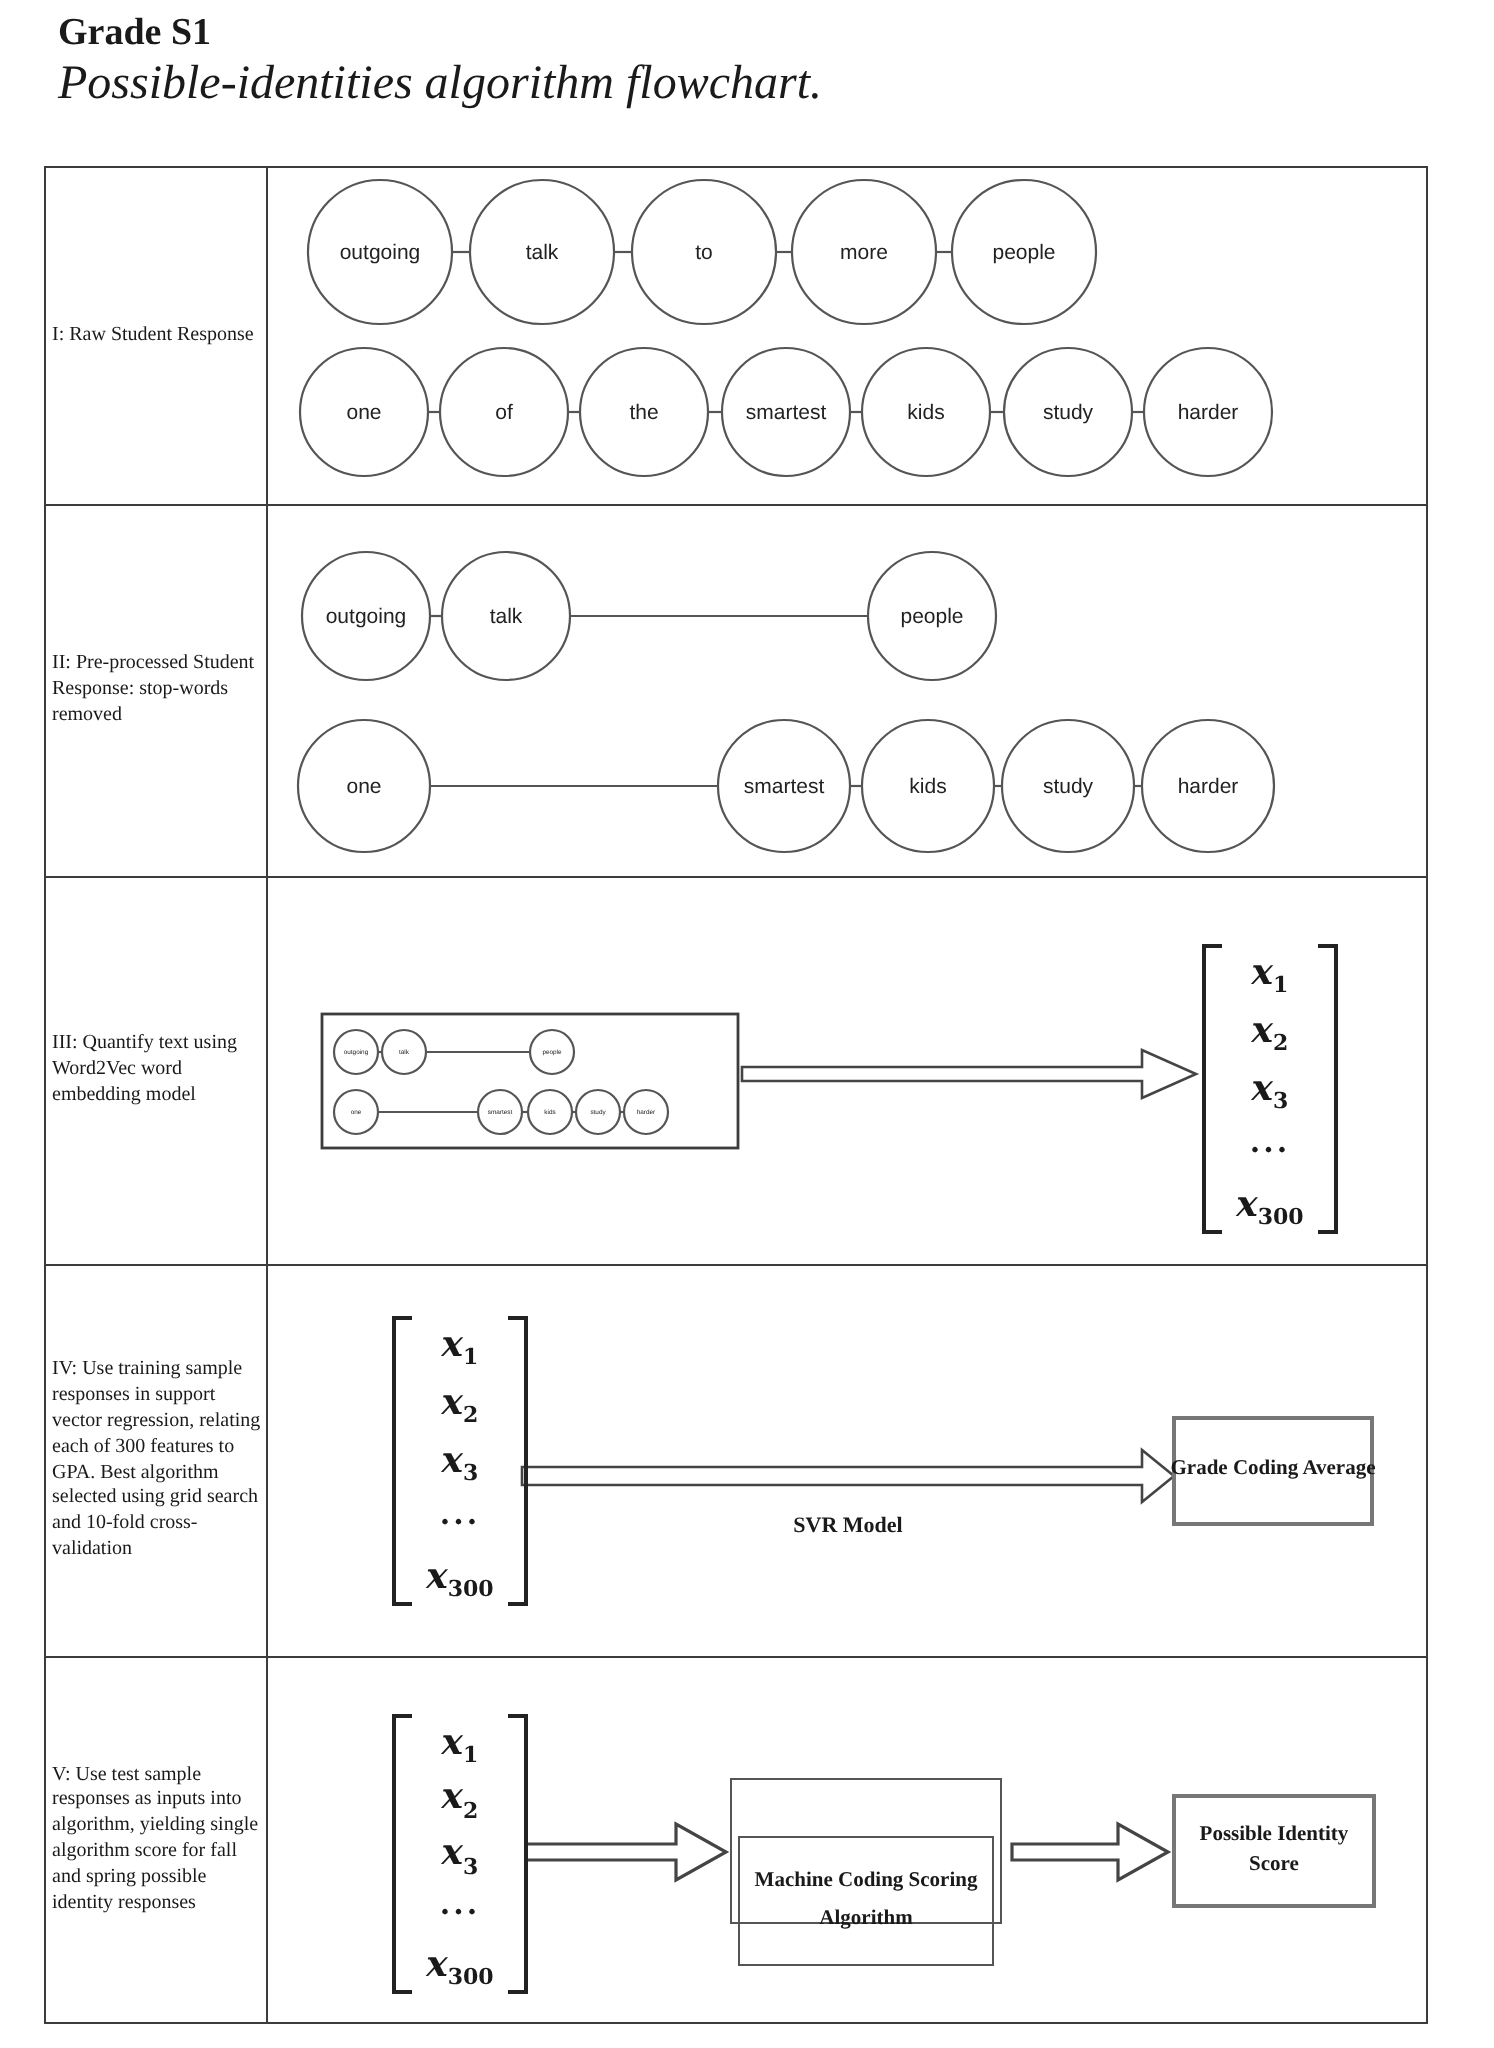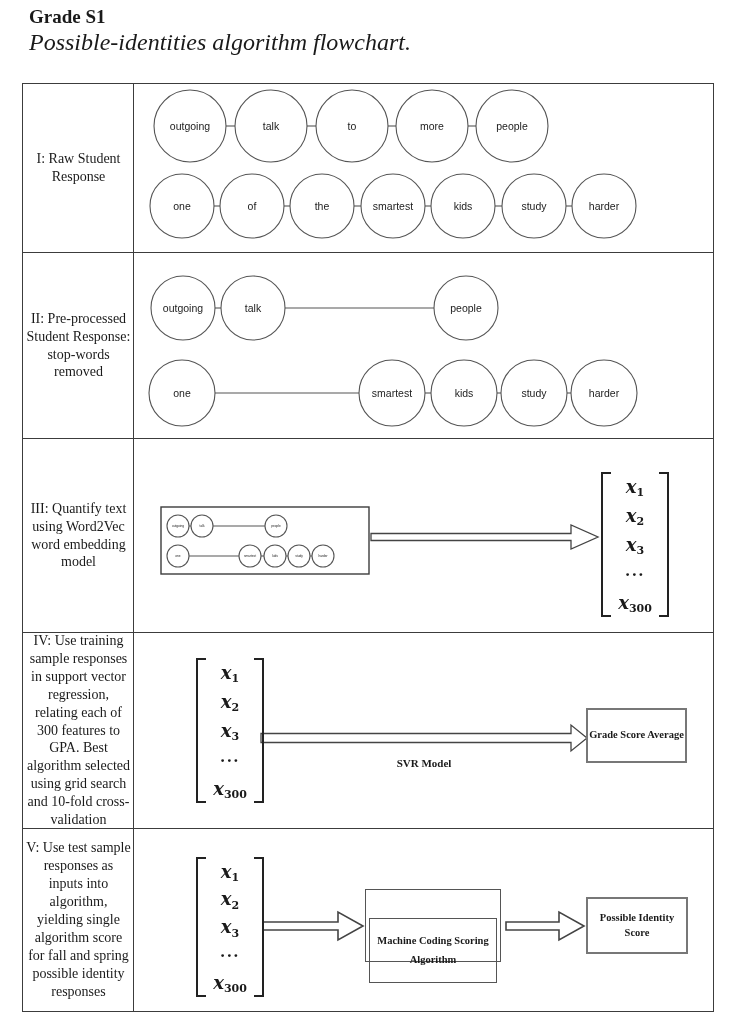"I: Raw Student Response" .lcell { font-size: 14px -> 10px; text-align: center -> none }
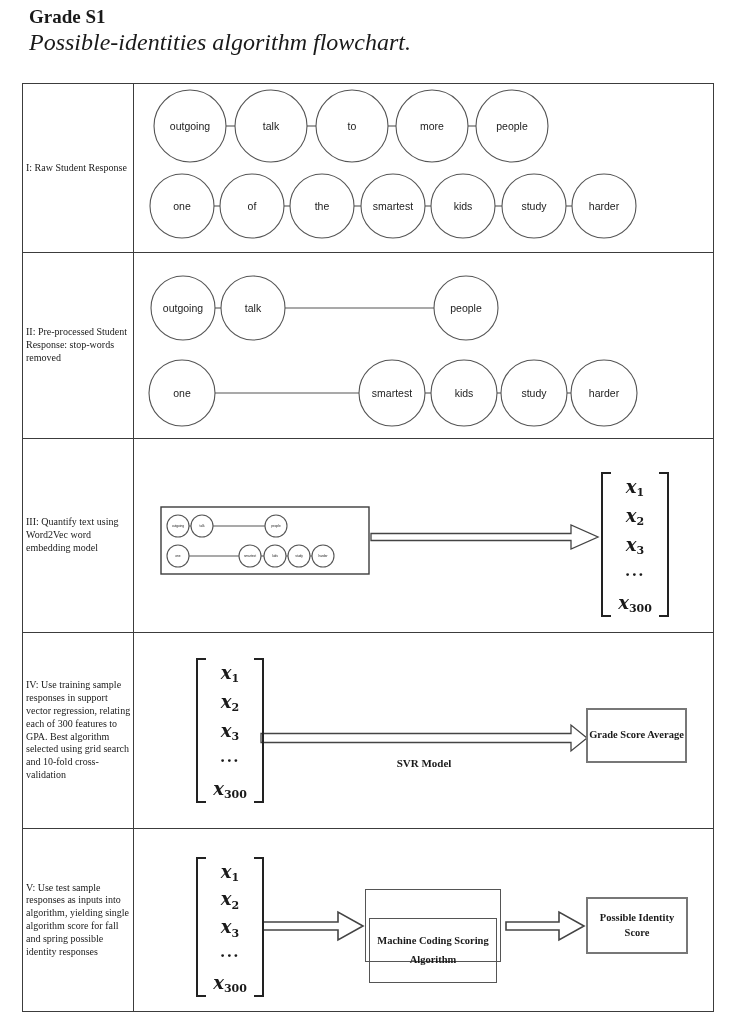"Grade Score Average" span { text: Score -> Coding }
